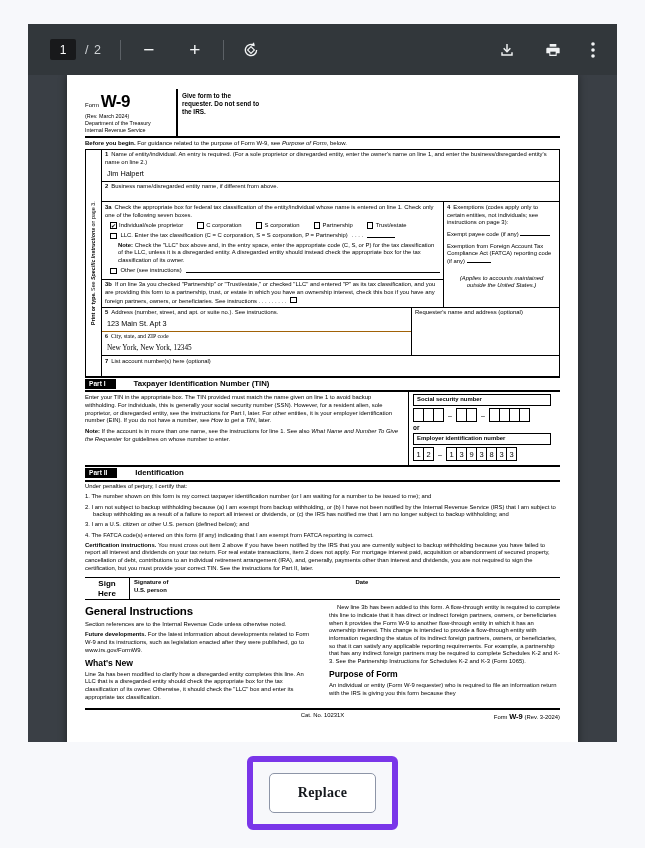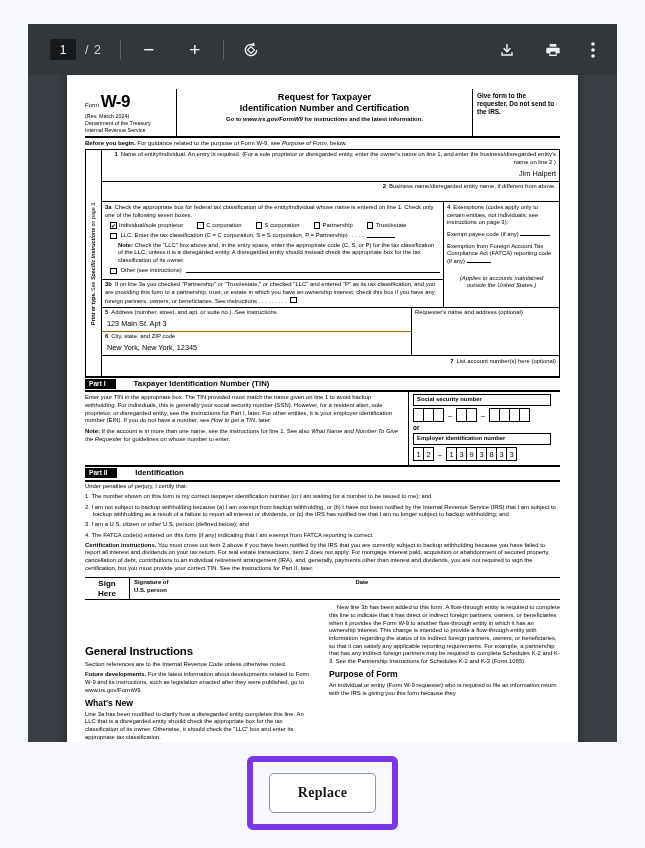"Request for Taxpayer" div.hd-center { html: <div> <div> <div>Request for Taxpayer</div> <div>Identification Number and Certification</div> </div> <div><span>Go to </span><span>www.irs.gov/FormW9</span><span> for instructions and the latest information.</span></div> </div> -> none }
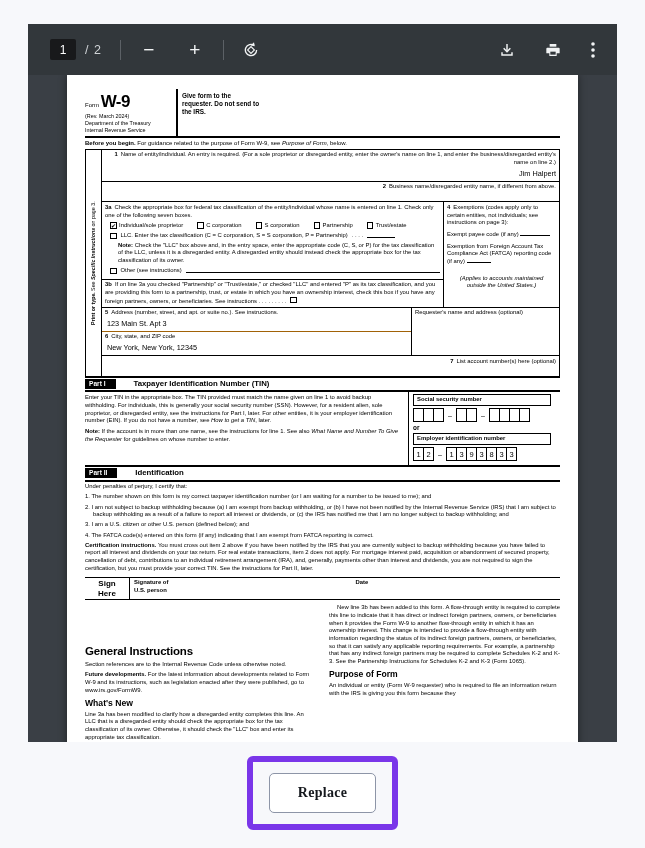"Jim Halpert" .row { text-align: right -> none }
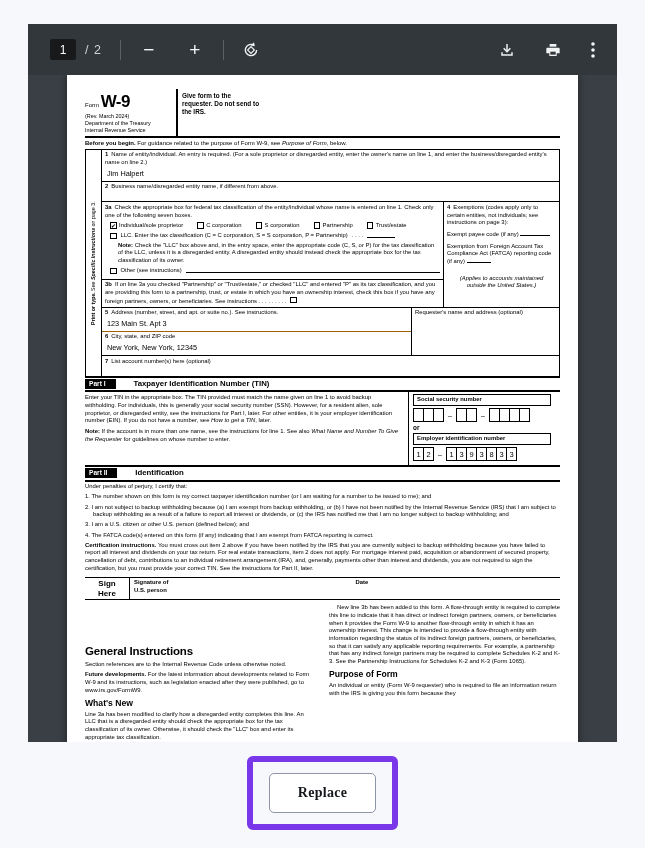"New York, New York, 12345" .sub6 { font-family: none -> Liberation Serif, serif }
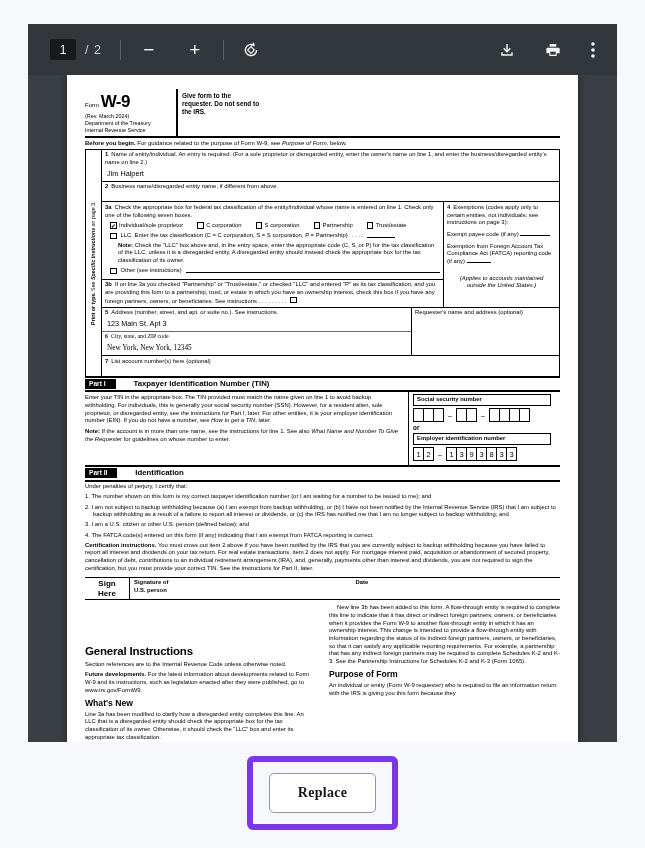"General Instructions" .gi-title { margin-top: 40px -> none }
